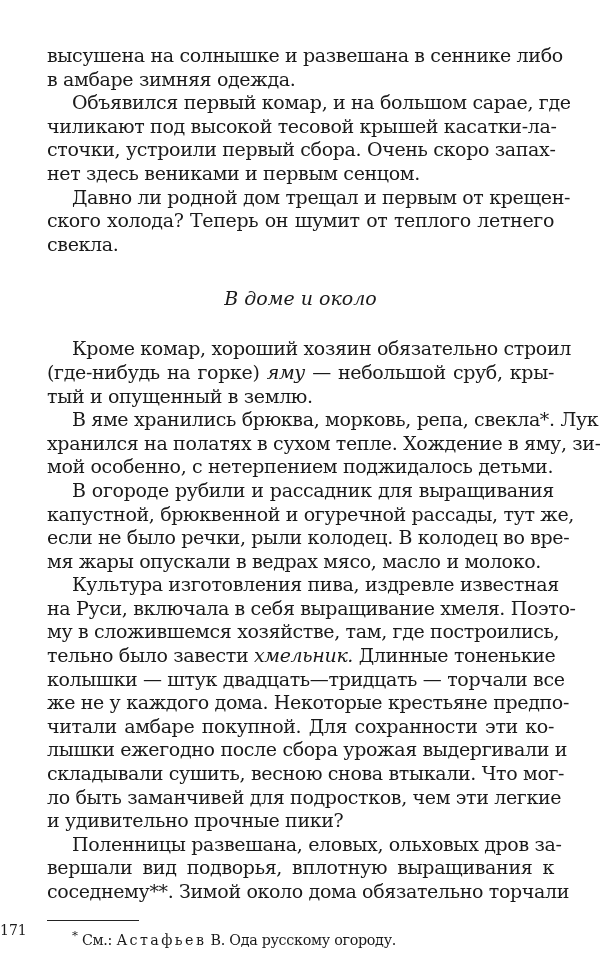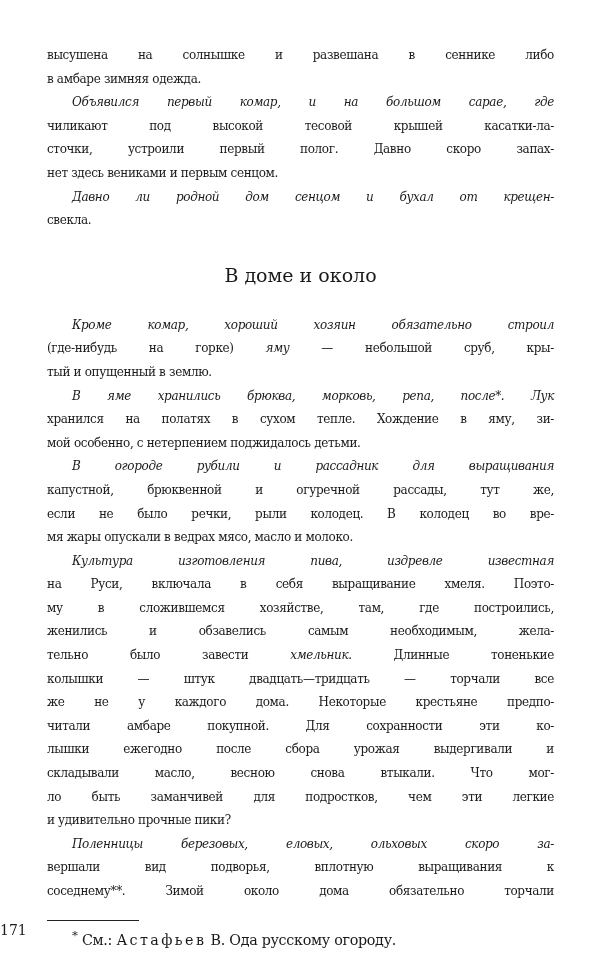"высушена на солнышке и развешана" .line { font-size: 12px -> 19px }
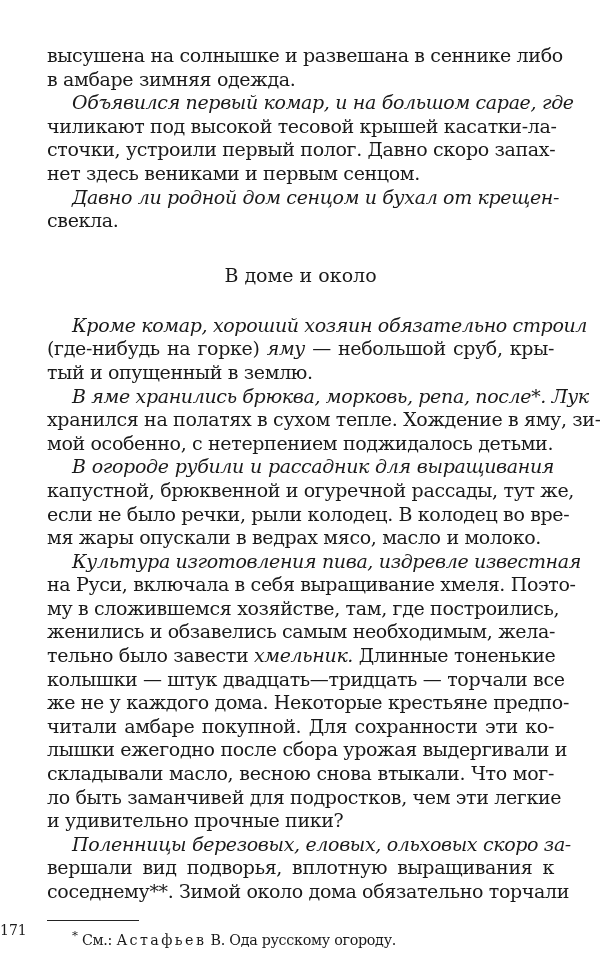"Объявился первый комар, и на" .line.indent { font-style: italic -> none }
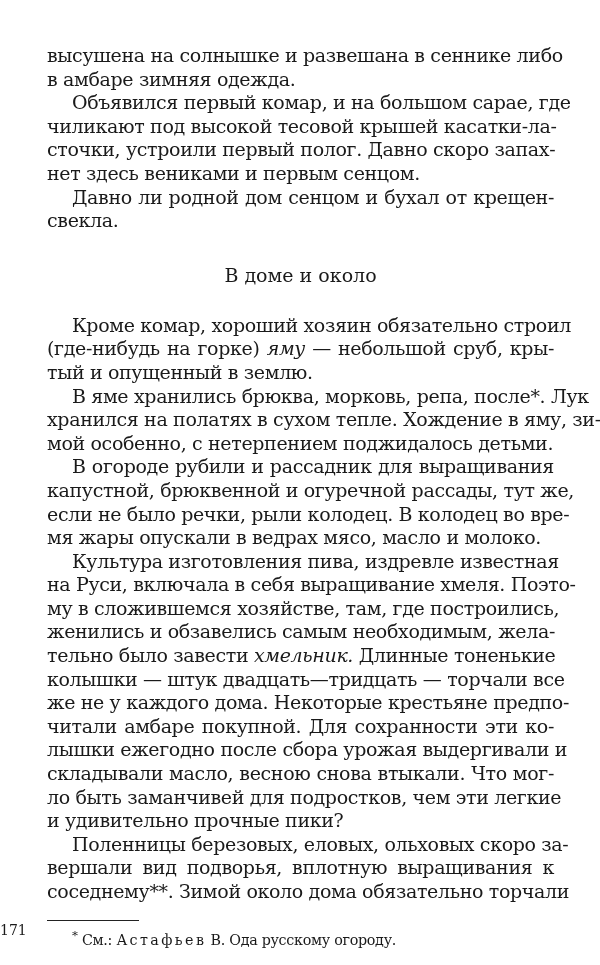"сточки, устроили первый полог. Давно" span.line { text: полог. Давно -> сбора. Очень }
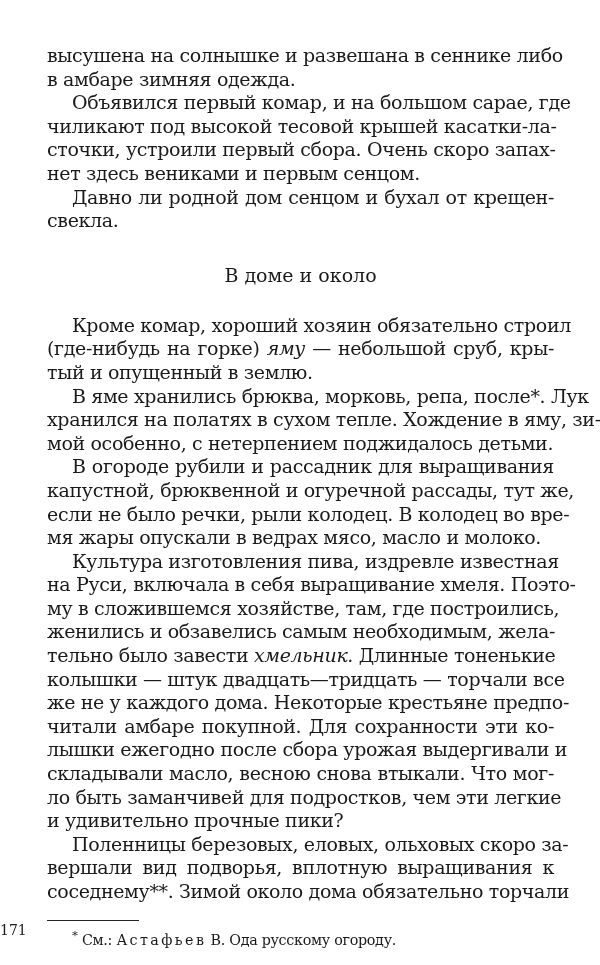"Давно ли родной дом сенцом" span.line { text: сенцом и бухал -> трещал и первым }
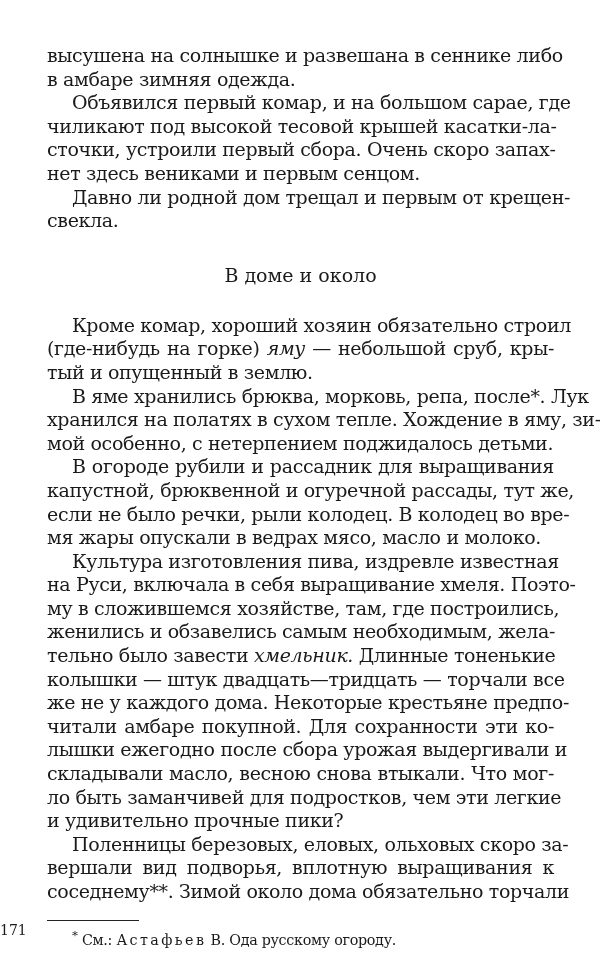"ского холода? Теперь он шумит" span.line { html: none -> <span>ского холода? Теперь он шумит от теплого летнего</span> }
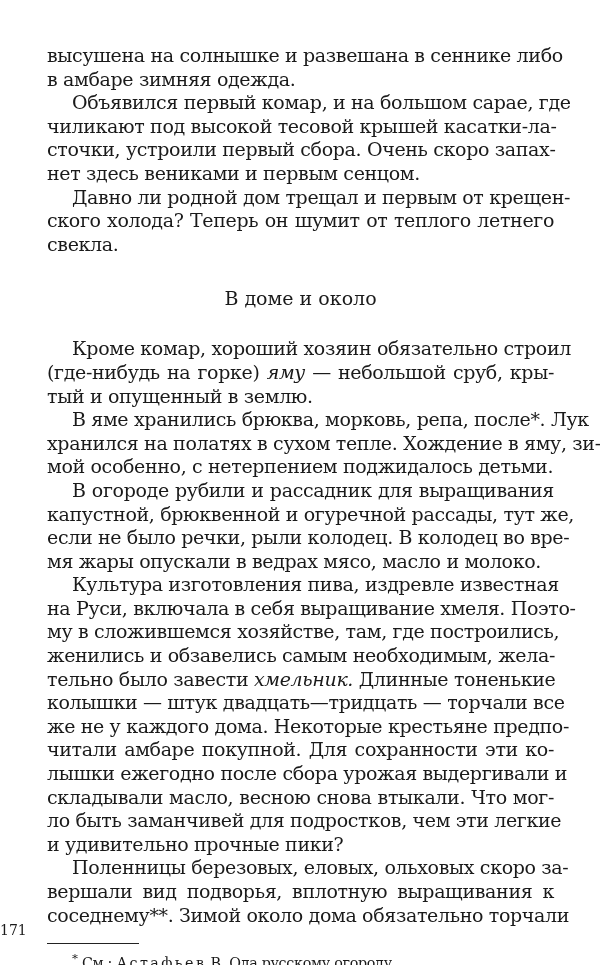"В доме и около" .heading { font-style: none -> italic }
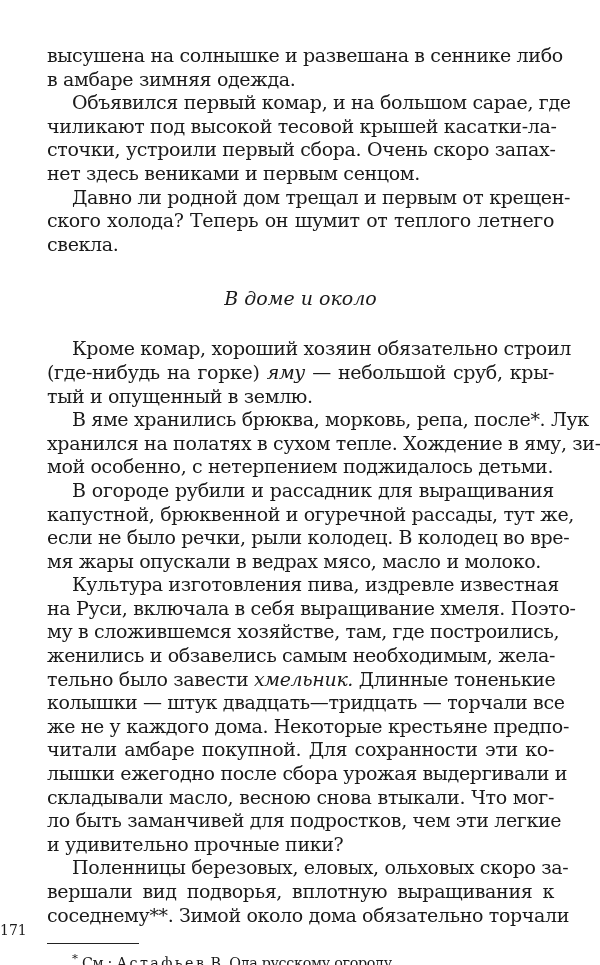"В яме хранились брюква, морковь," span.line { text: после -> свекла }
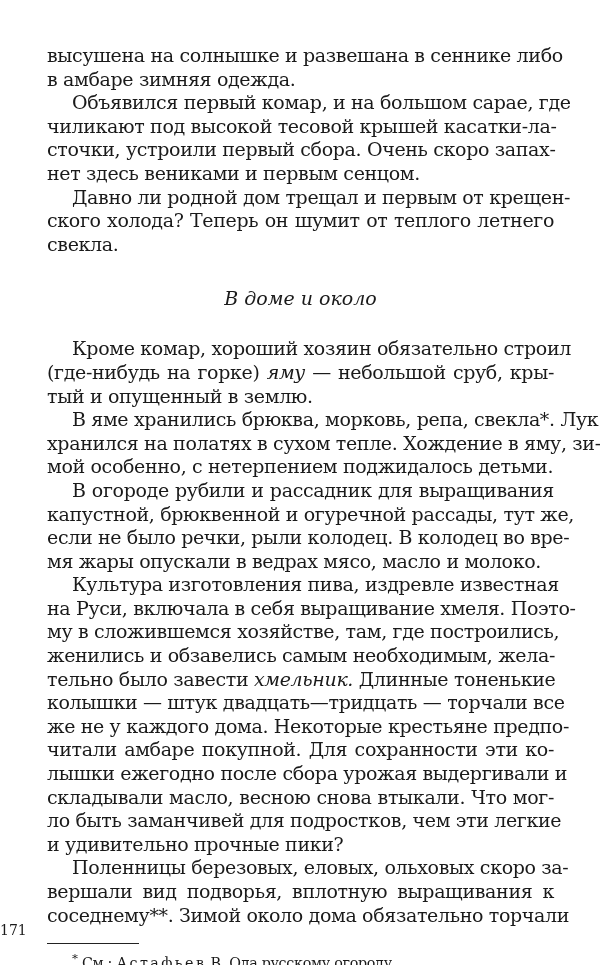"женились и обзавелись самым необходимым," span.line { html: <span>женились и обзавелись самым необходимым, жела-</span> -> none }
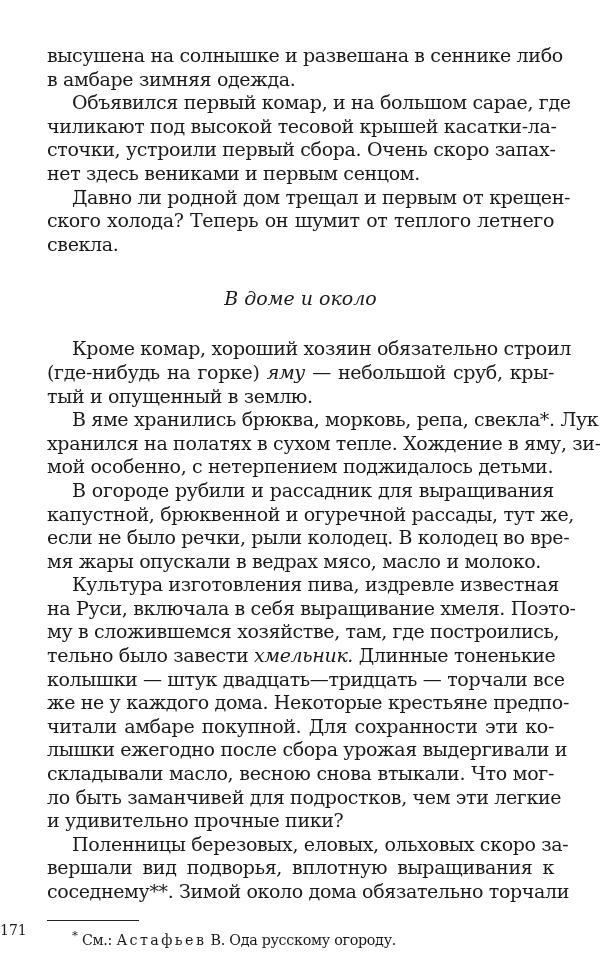"складывали масло, весною снова втыкали." span.line { text: масло -> сушить }
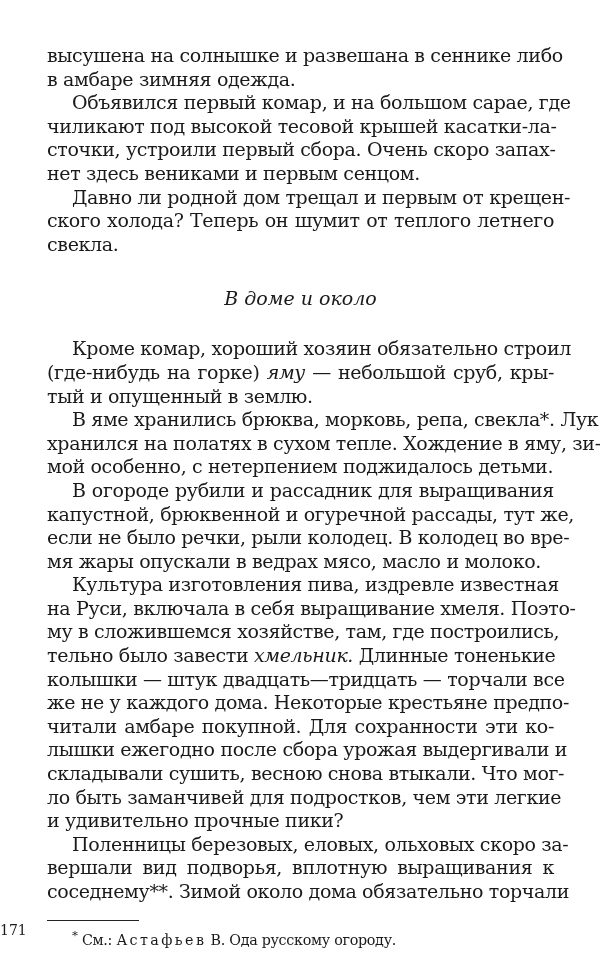"Поленницы березовых, еловых, ольховых" span.line { text: березовых, еловых, ольховых скоро -> развешана, еловых, ольховых дров }
